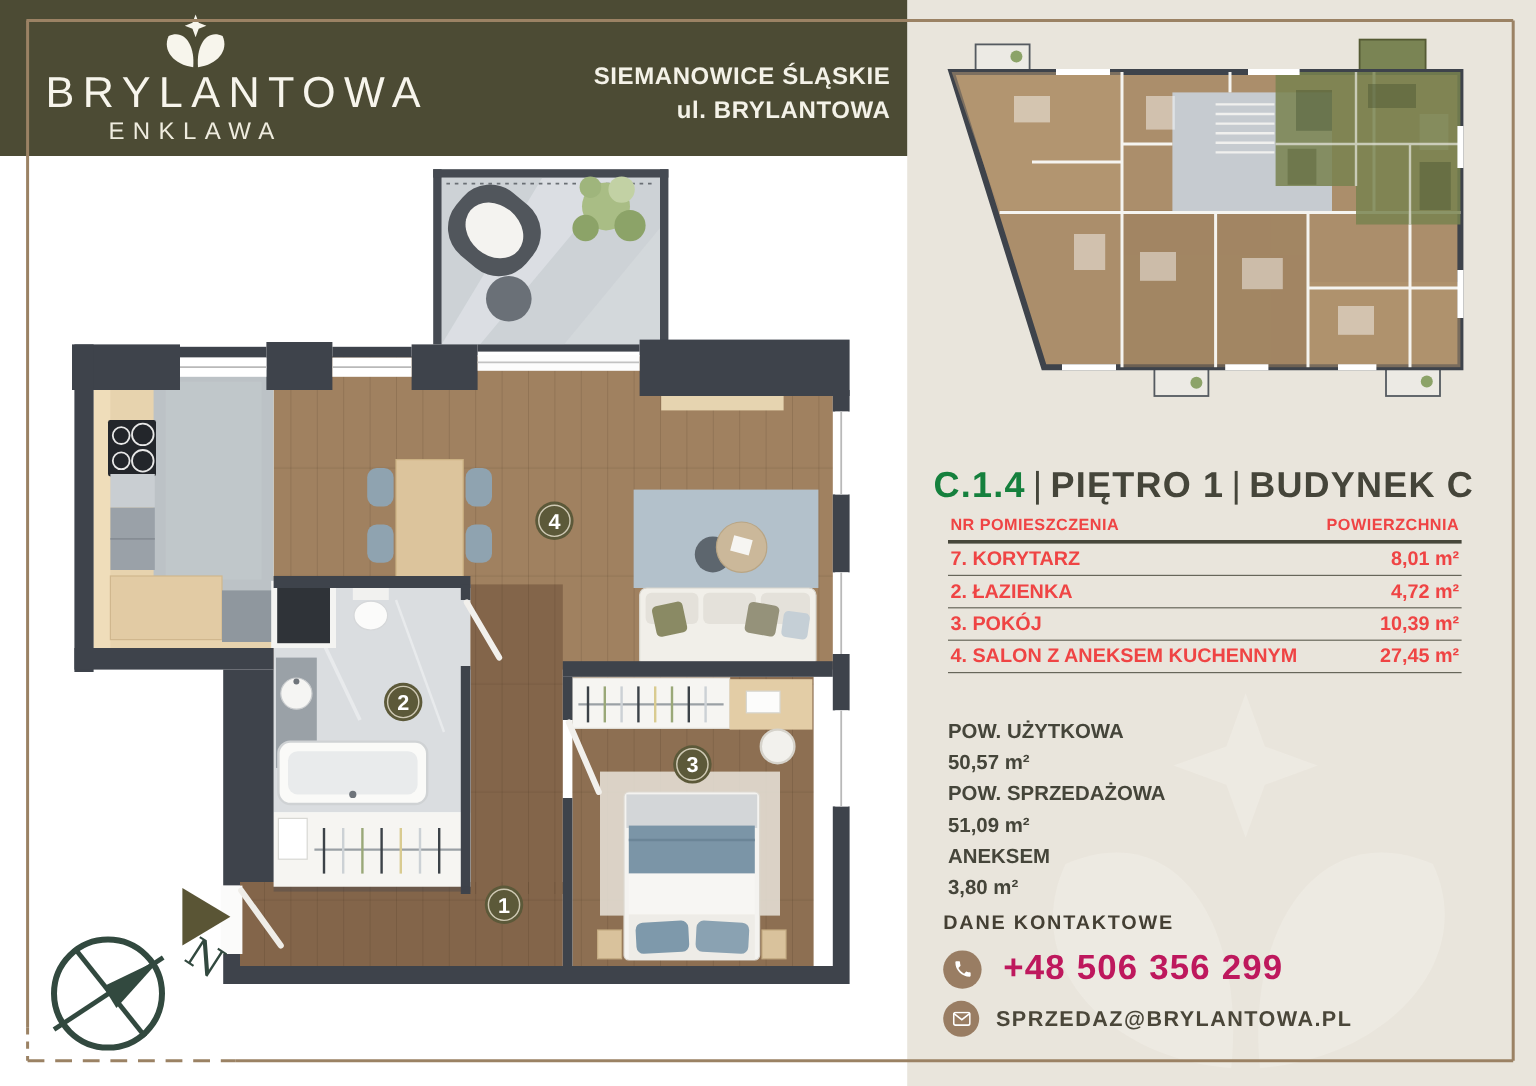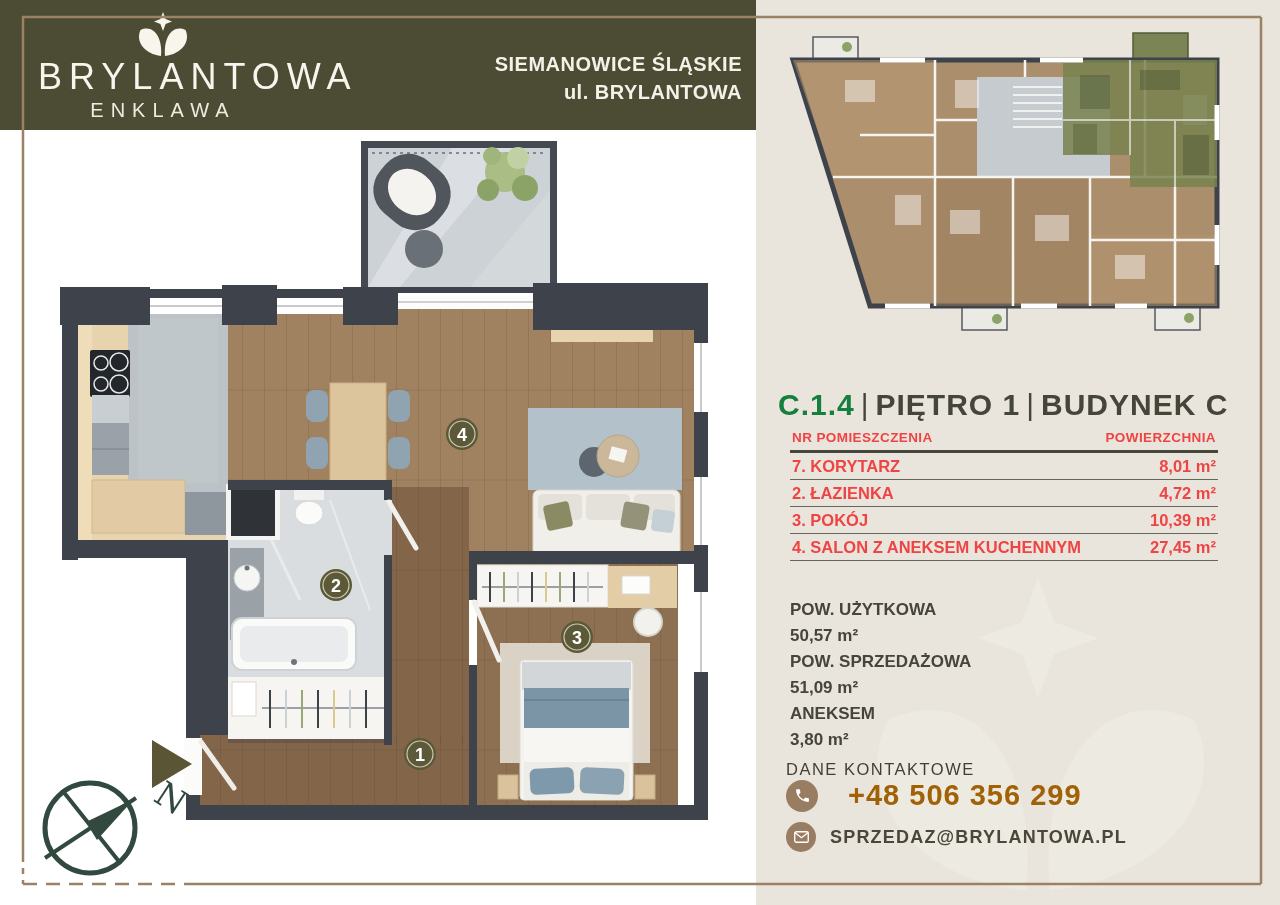"DANE KONTAKTOWE" .contact-heading { font-weight: 400 -> 700; margin-bottom: none -> 12px }
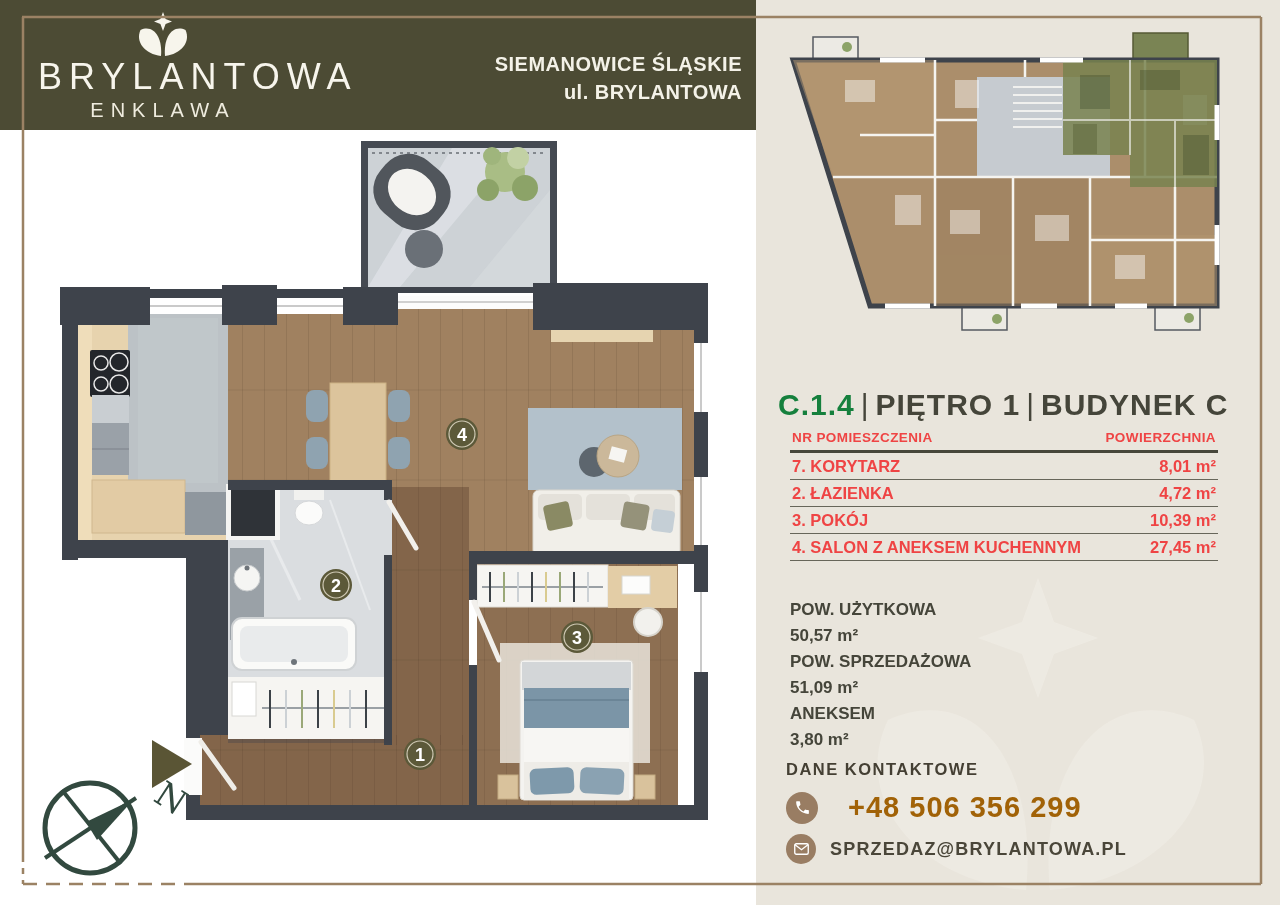"+48 506 356 299" .phone-text { color: #a16207 -> #be185d; margin-left: 30px -> 18px }
